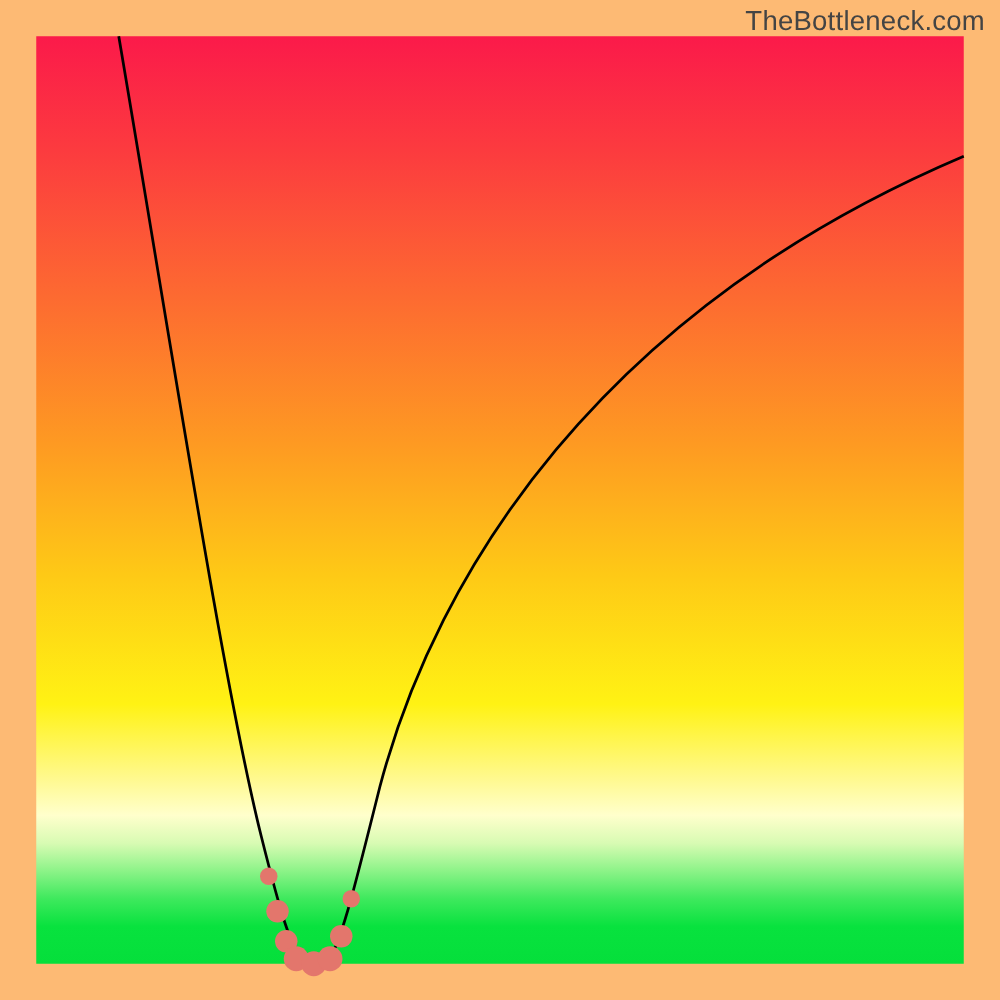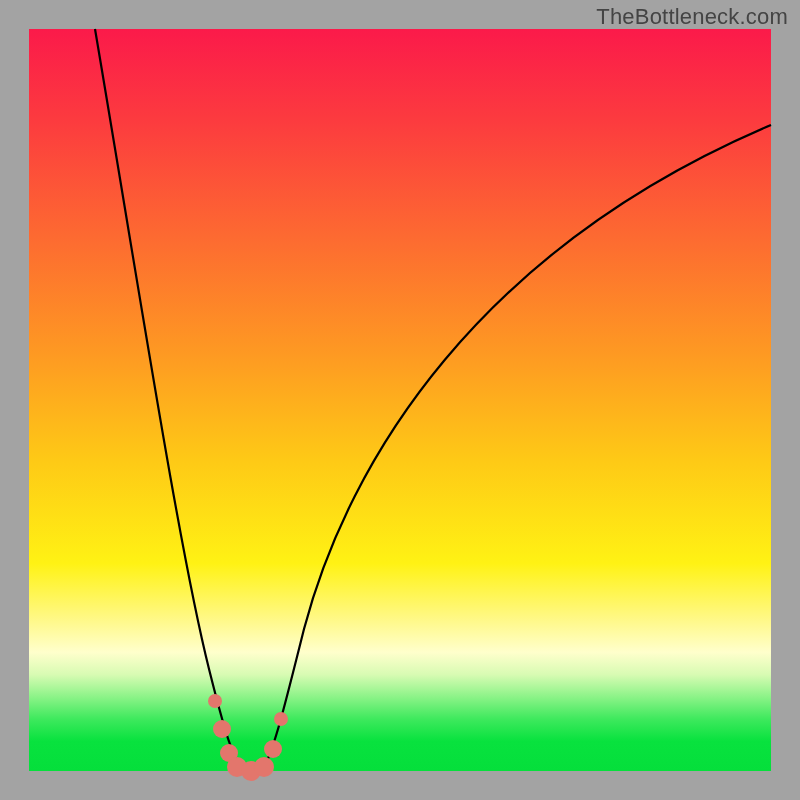"TheBottleneck.com" .frame { background: #a3a3a3 -> #fdba74 }
